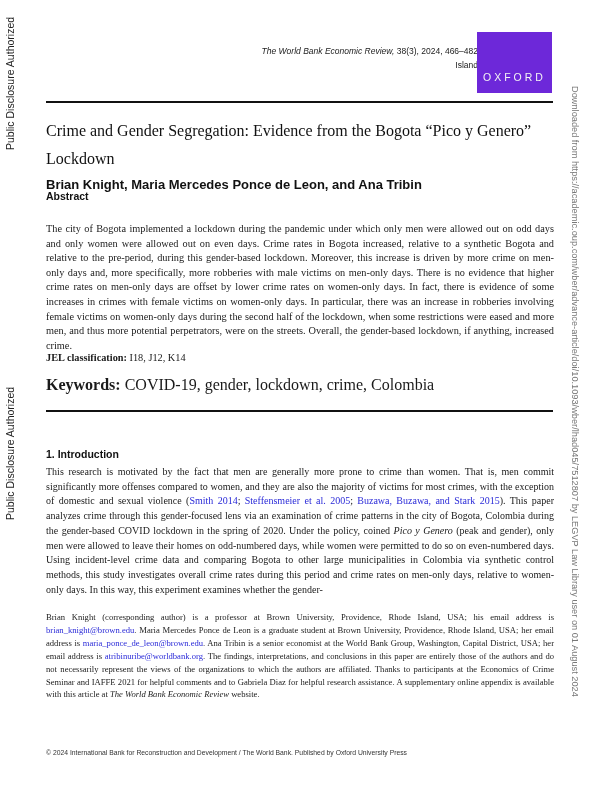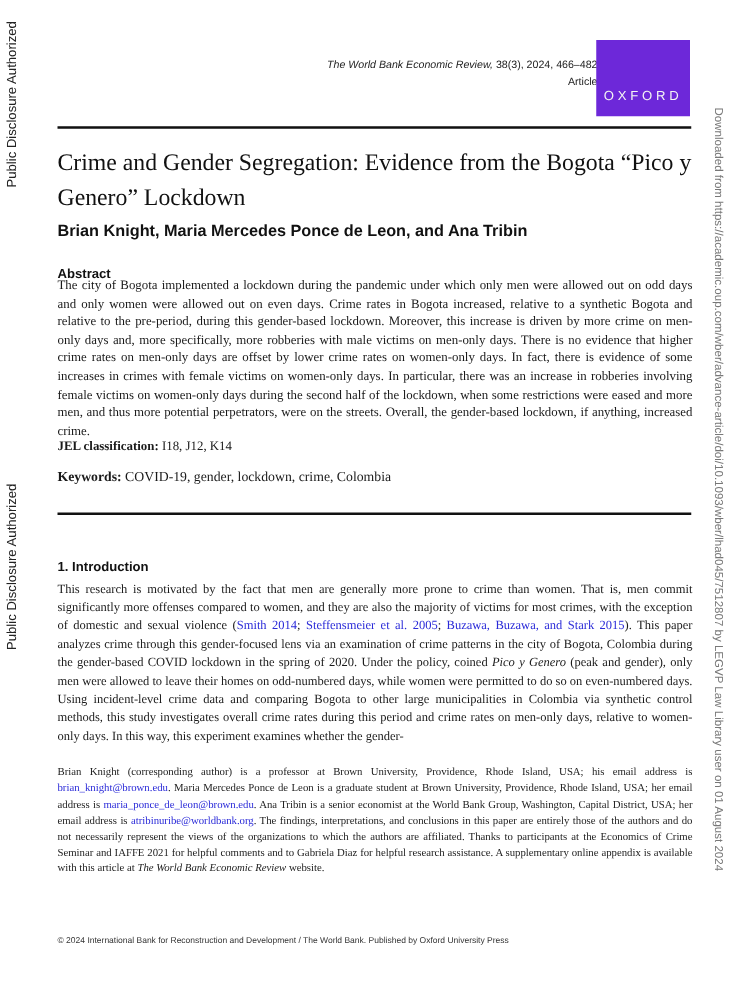"Article" div { text: Article -> Island }
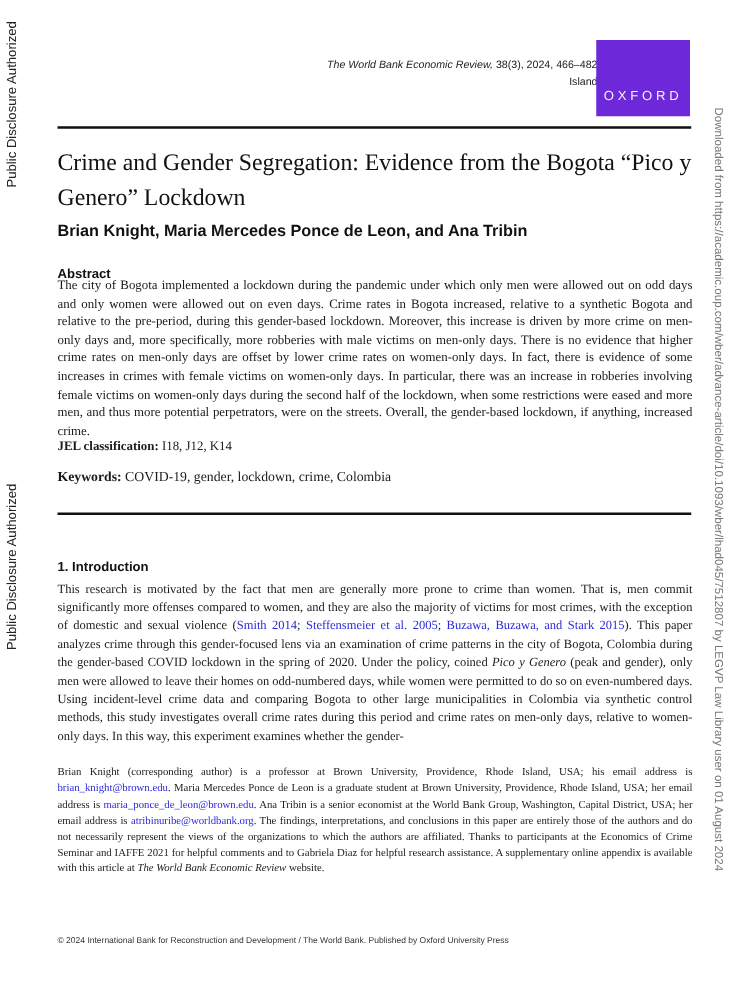"Crime and Gender Segregation: Evidence" .title { font-size: 19px -> 16px }
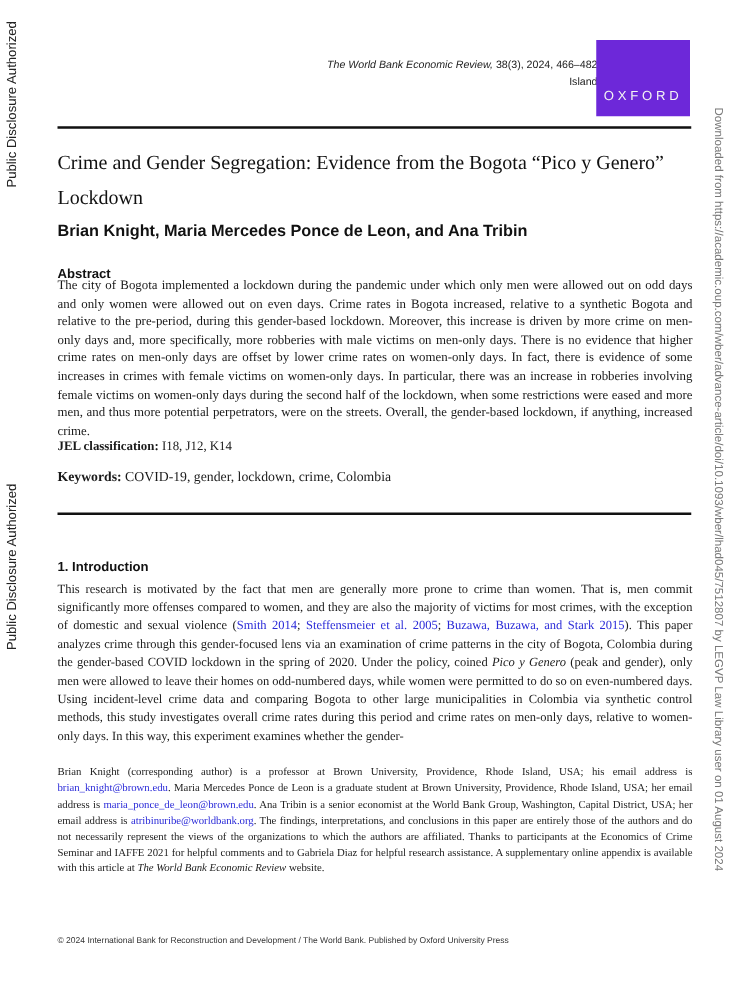"Abstract" .abstract-h { top: 213px -> 190px }
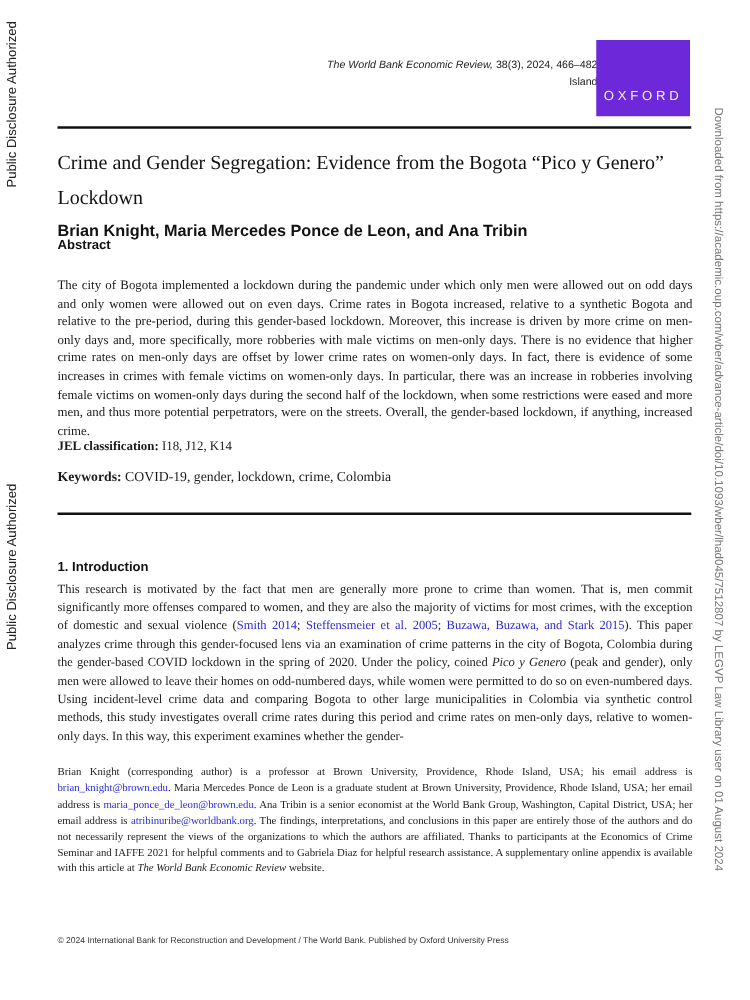"Keywords: COVID-19, gender, lockdown," .kw { font-size: 11px -> 16px }
